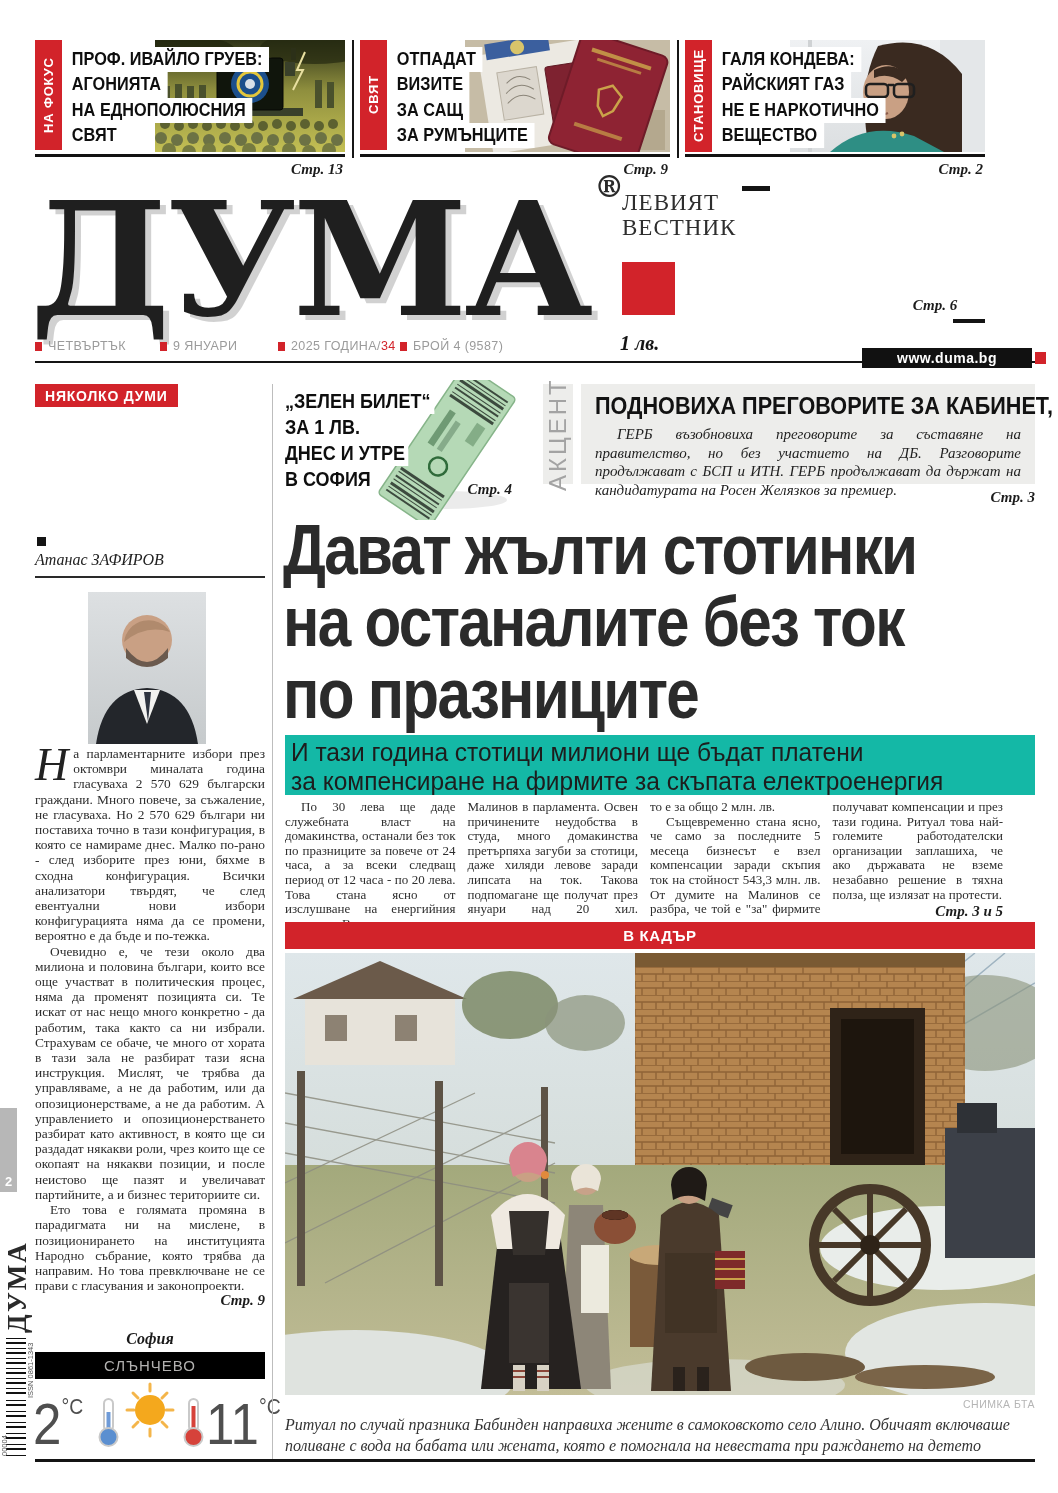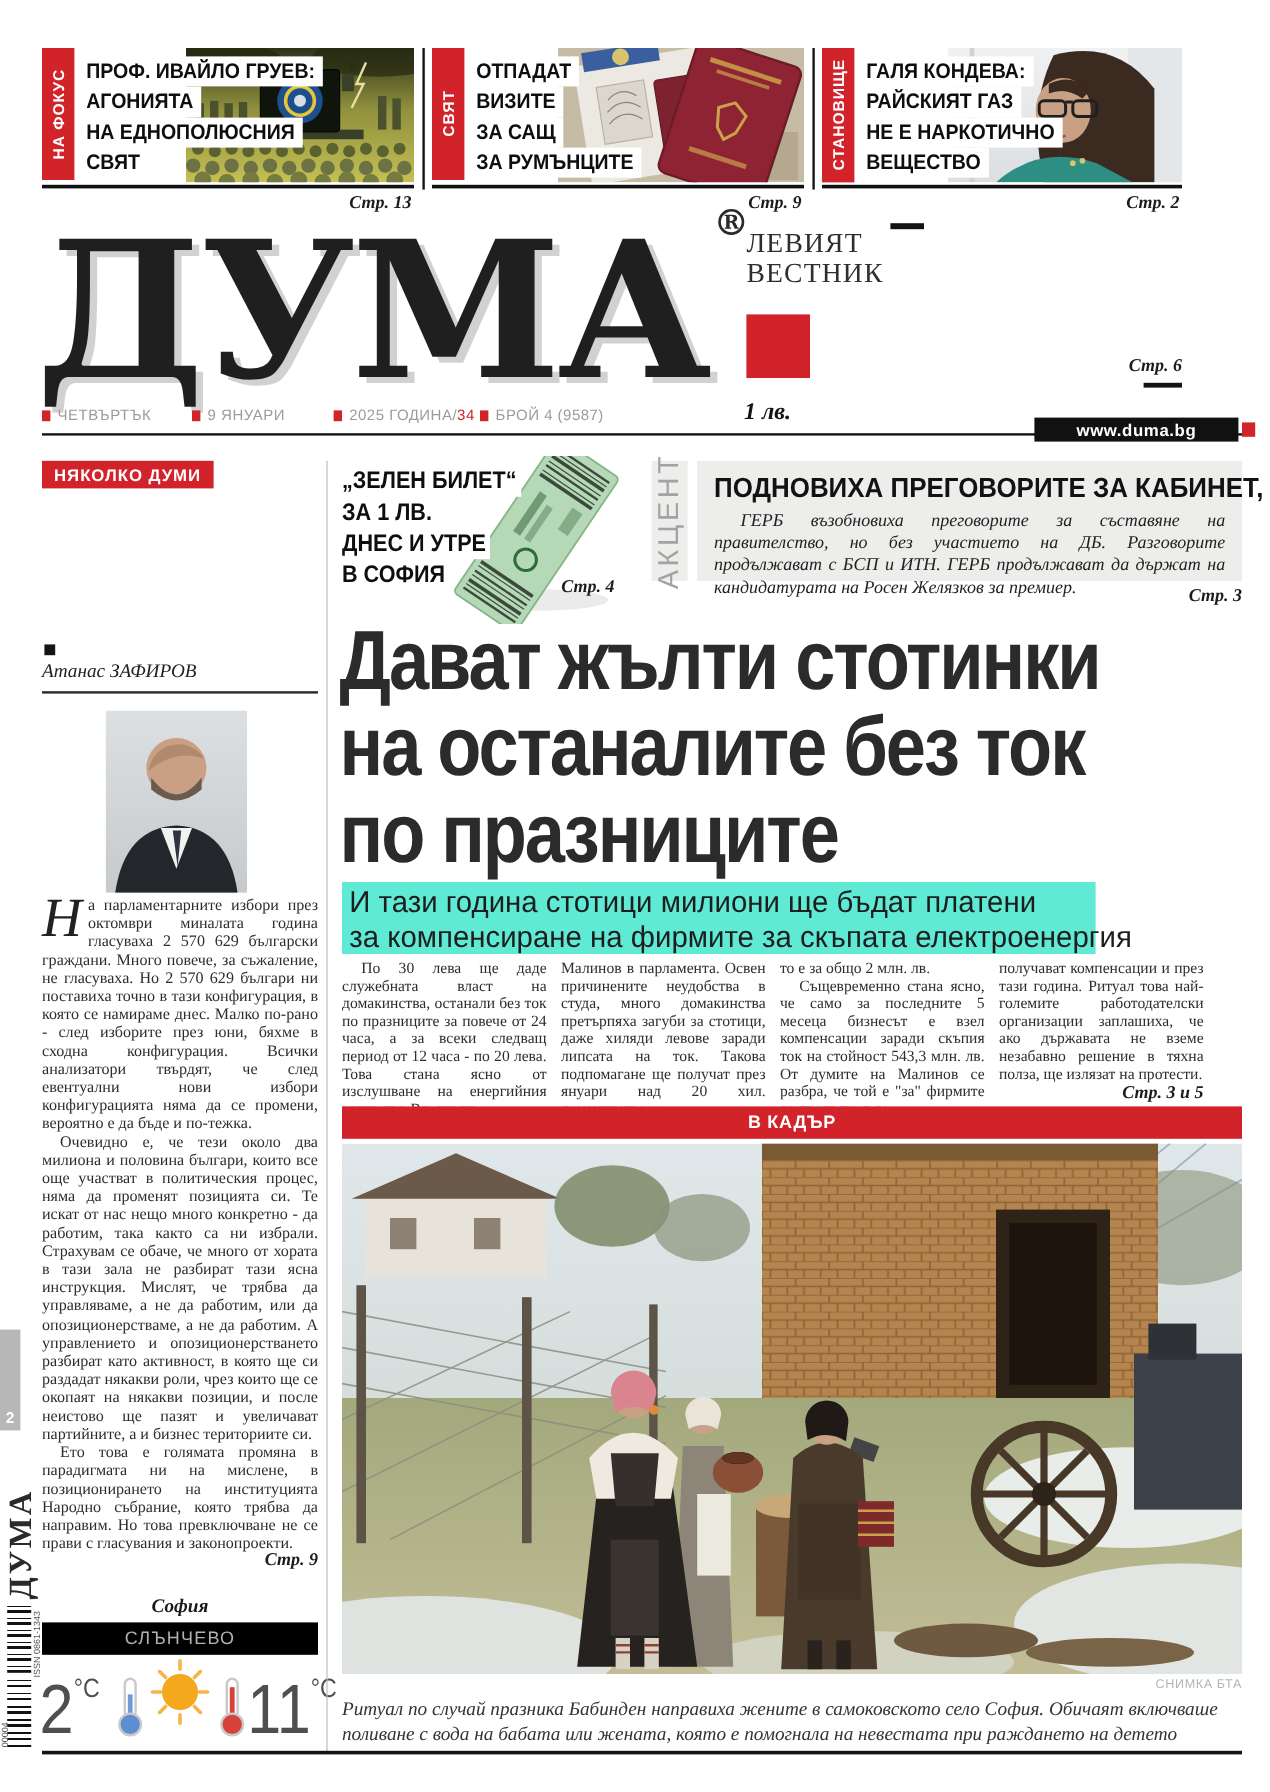"Стр. 6" div.abs { text-align: right -> center }
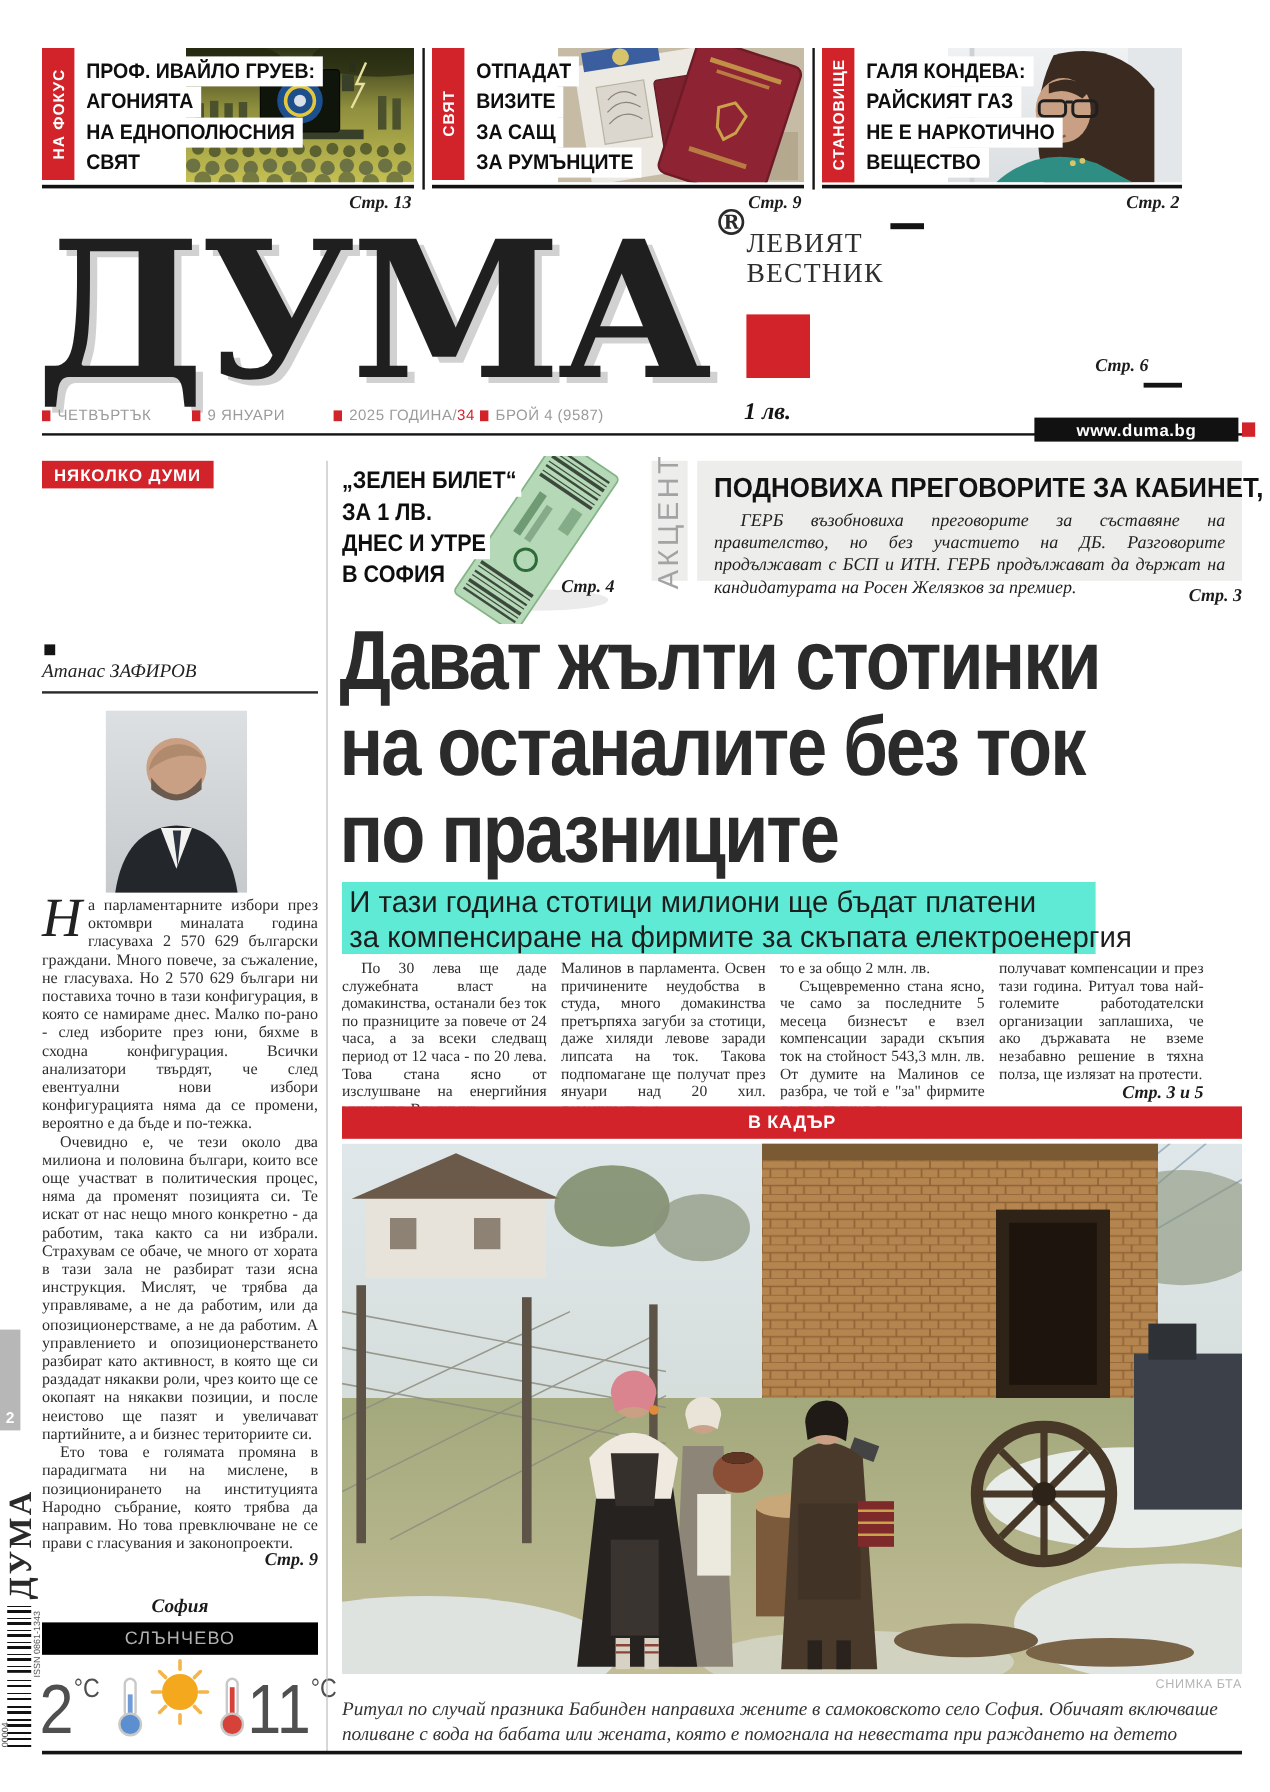"И тази година стотици милиони" div.abs { background: #5eead4 -> #14b8a6; width: 628px -> 750px }
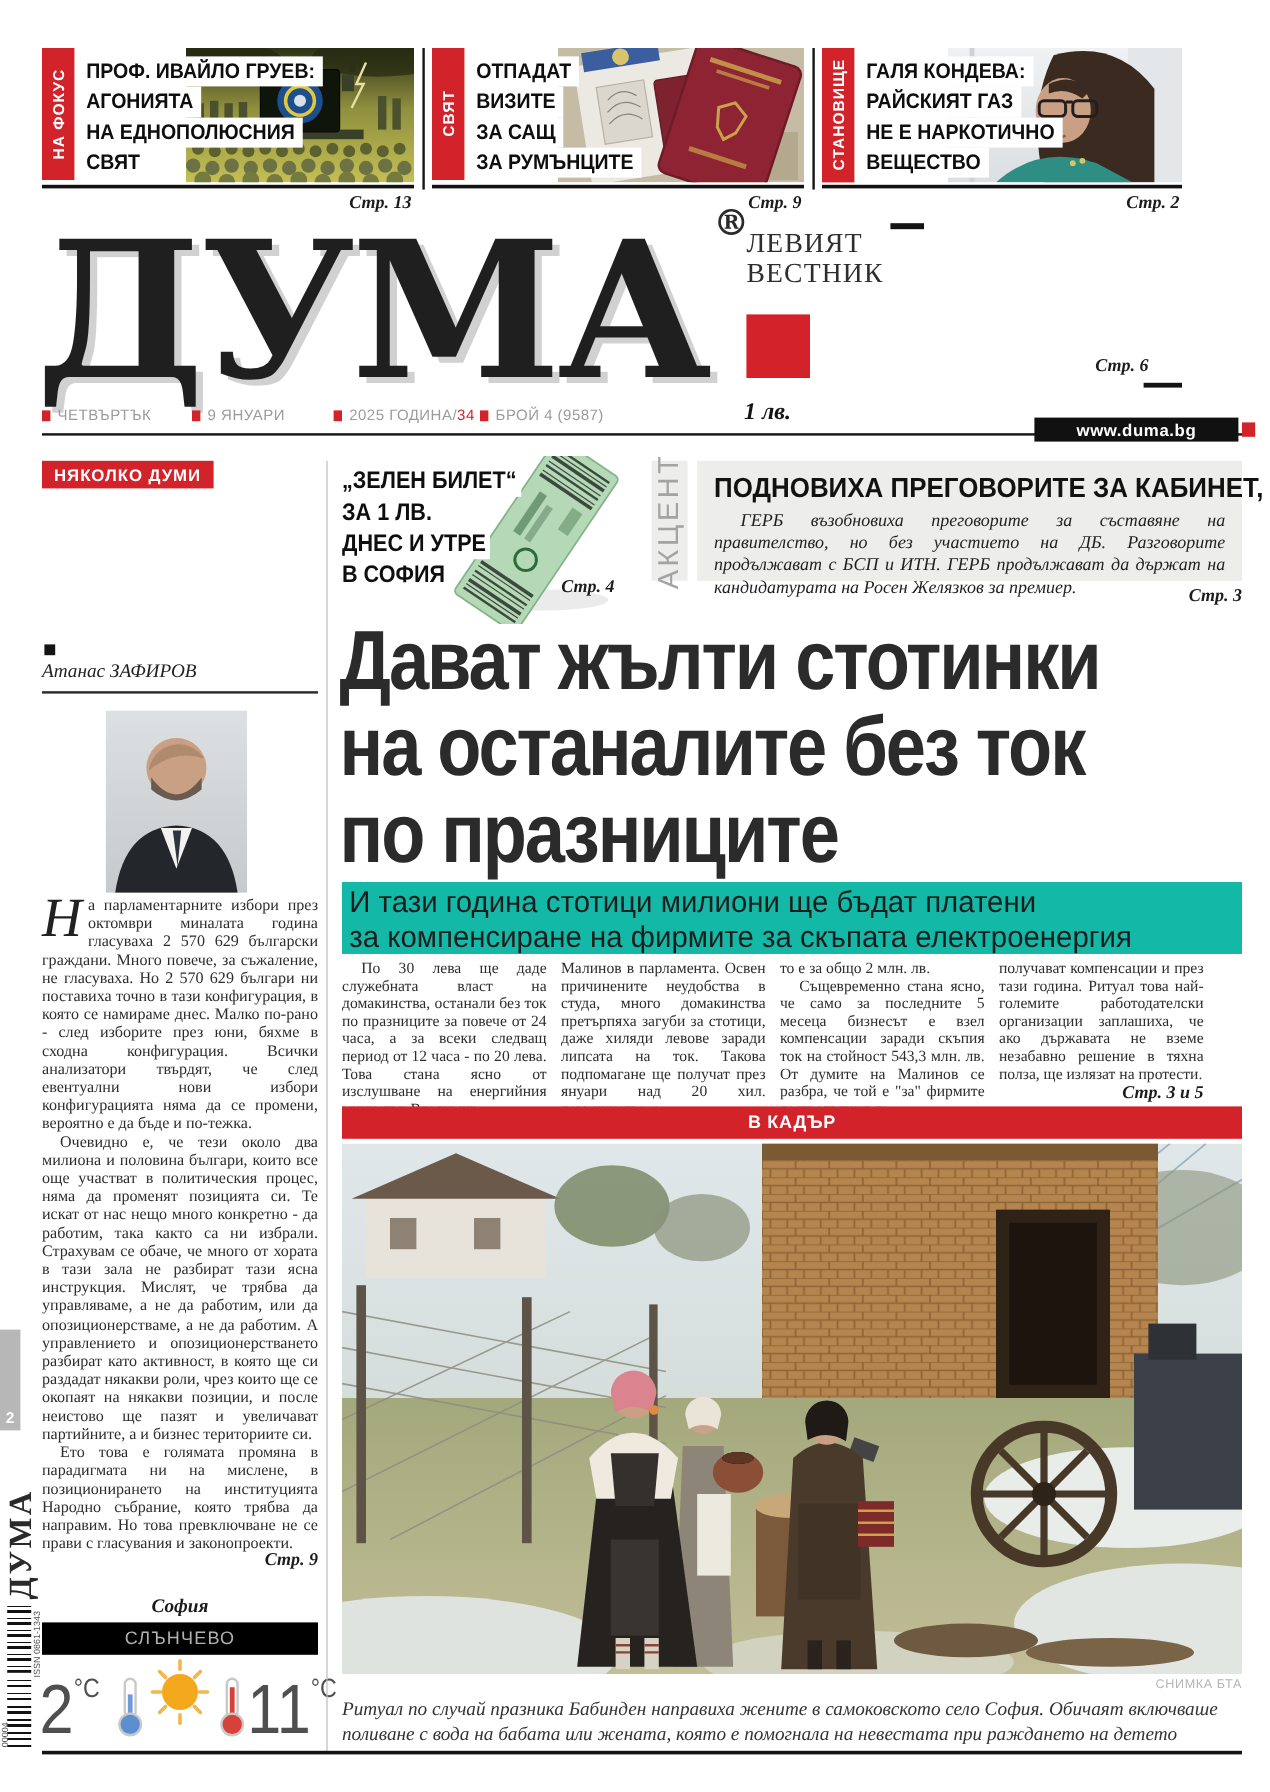"Ритуал по случай празника Бабинден" div { text: София -> Алино }
